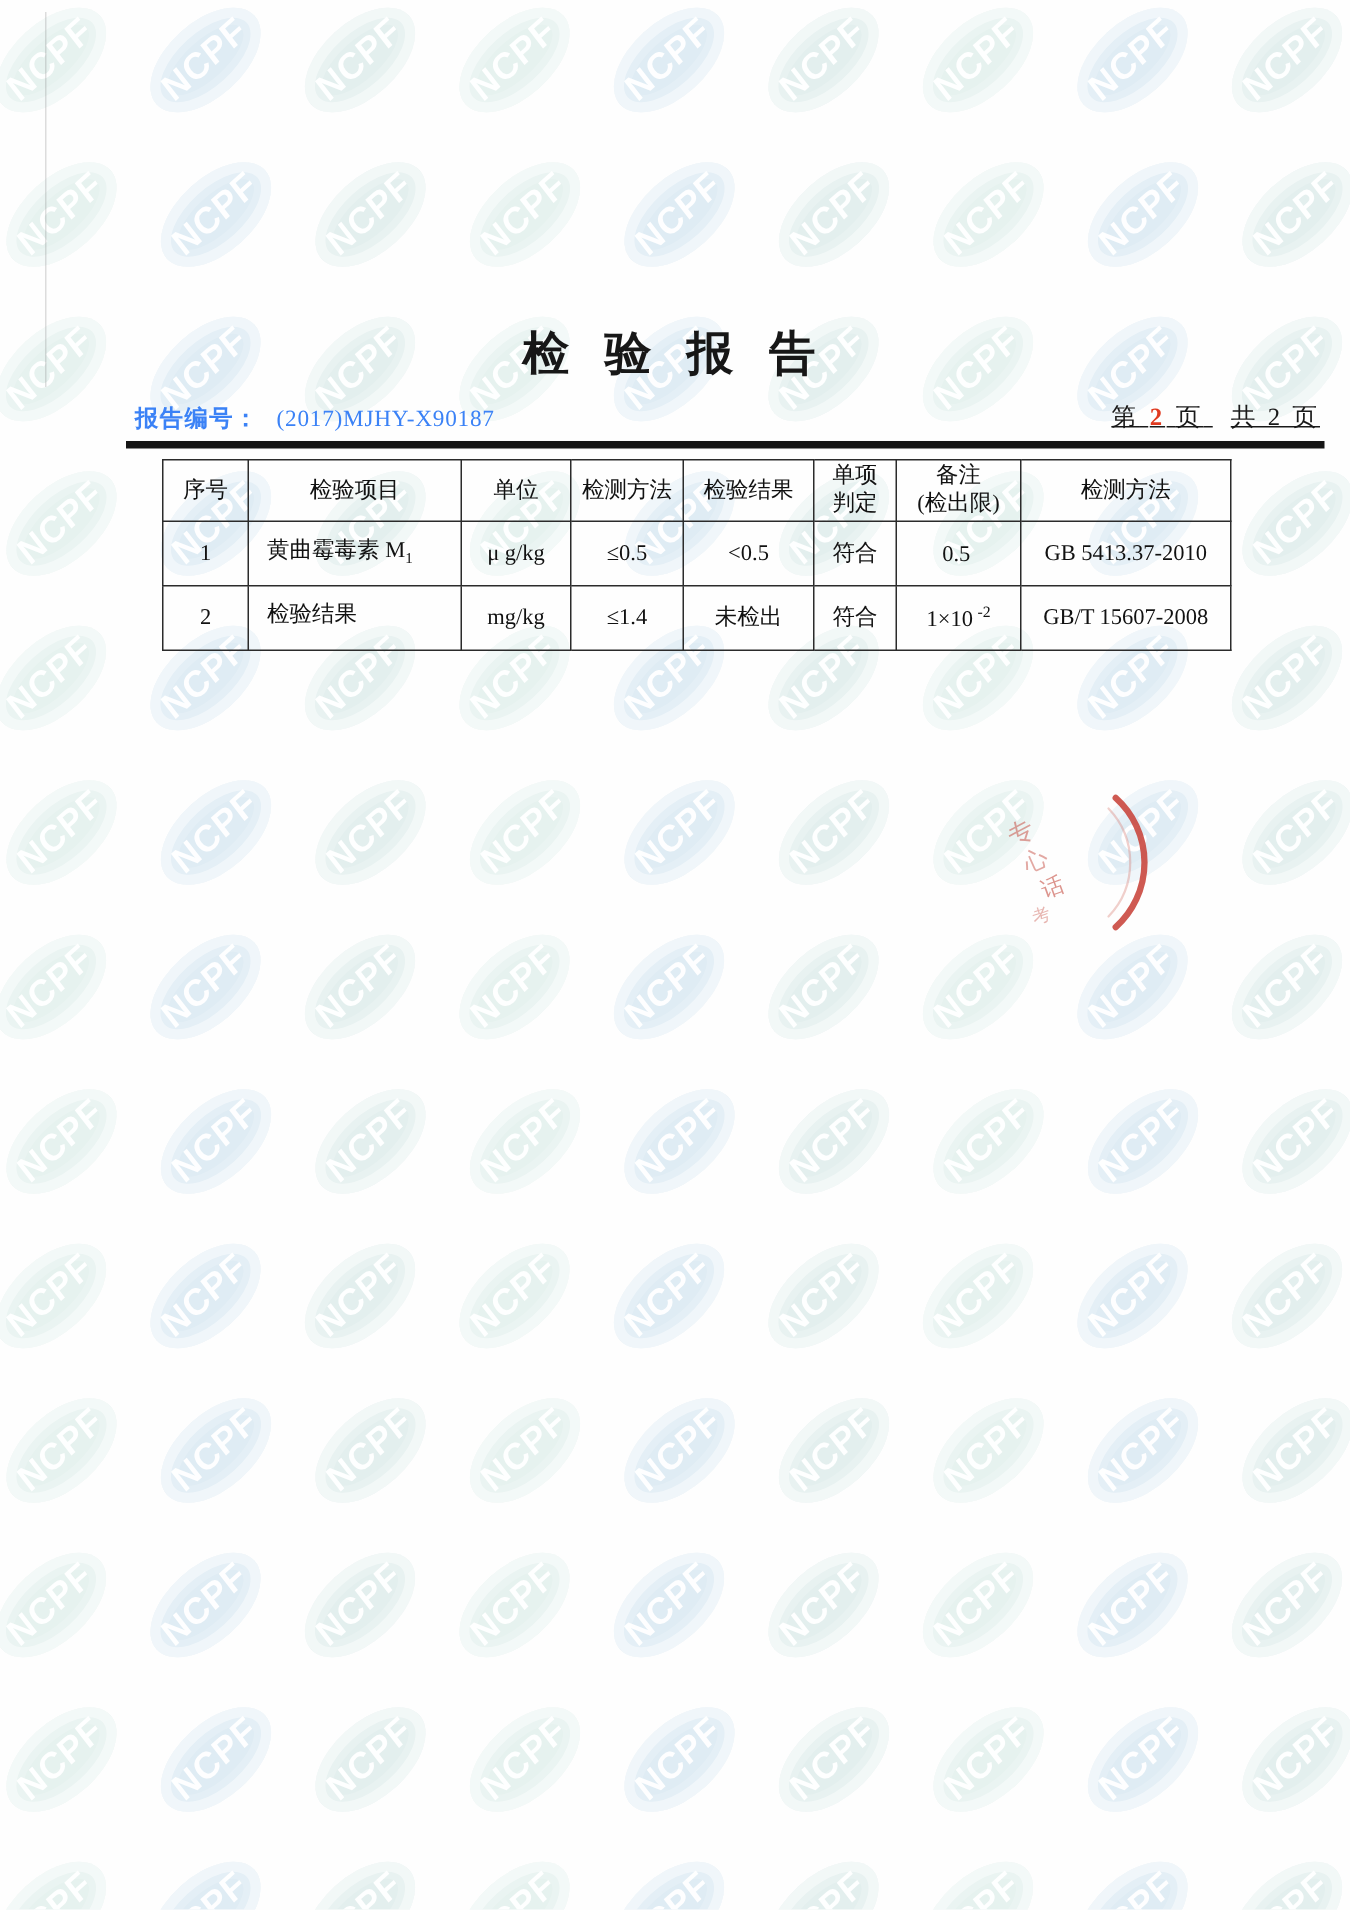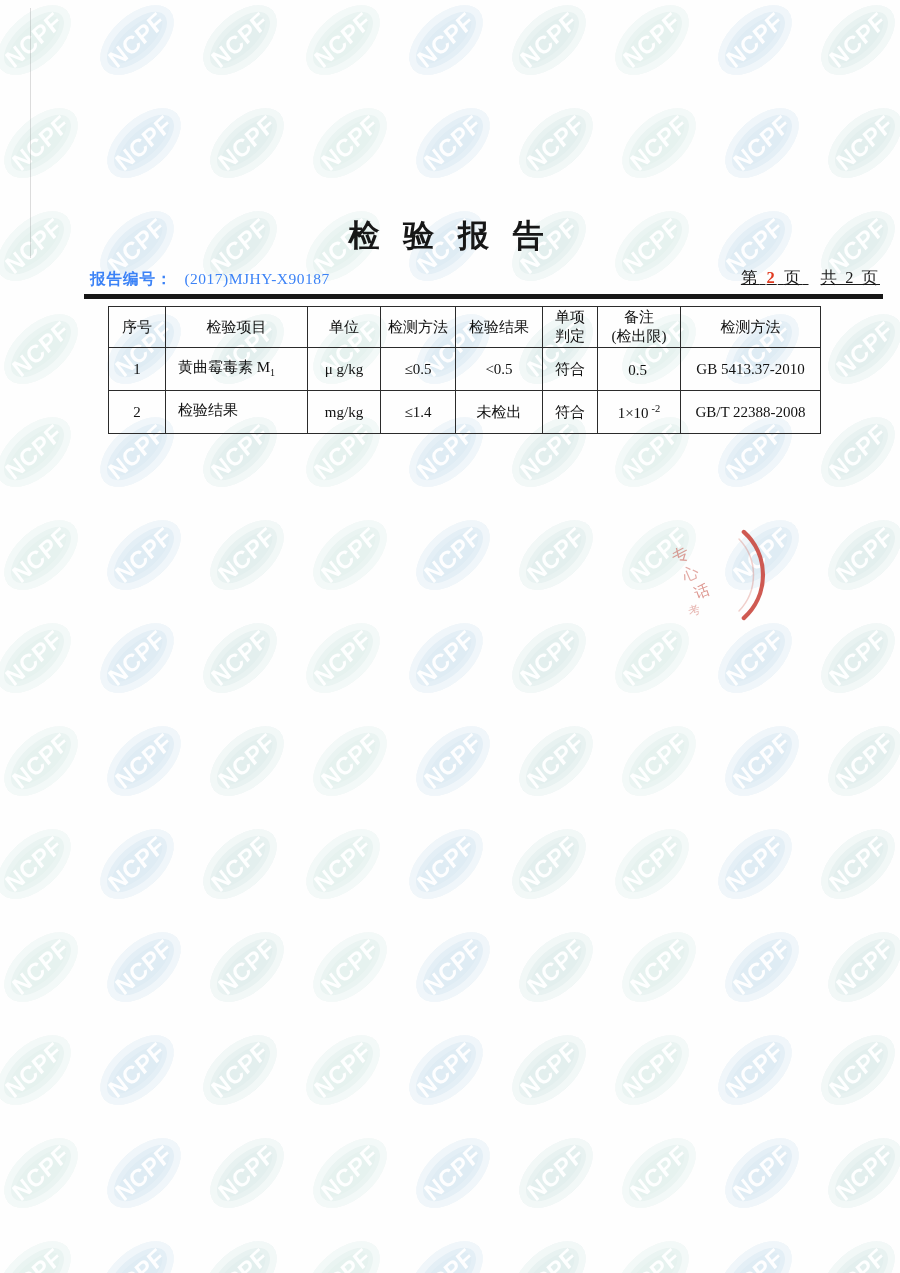"GB/T 22388-2008" td { text: 22388-2008 -> 15607-2008 }
